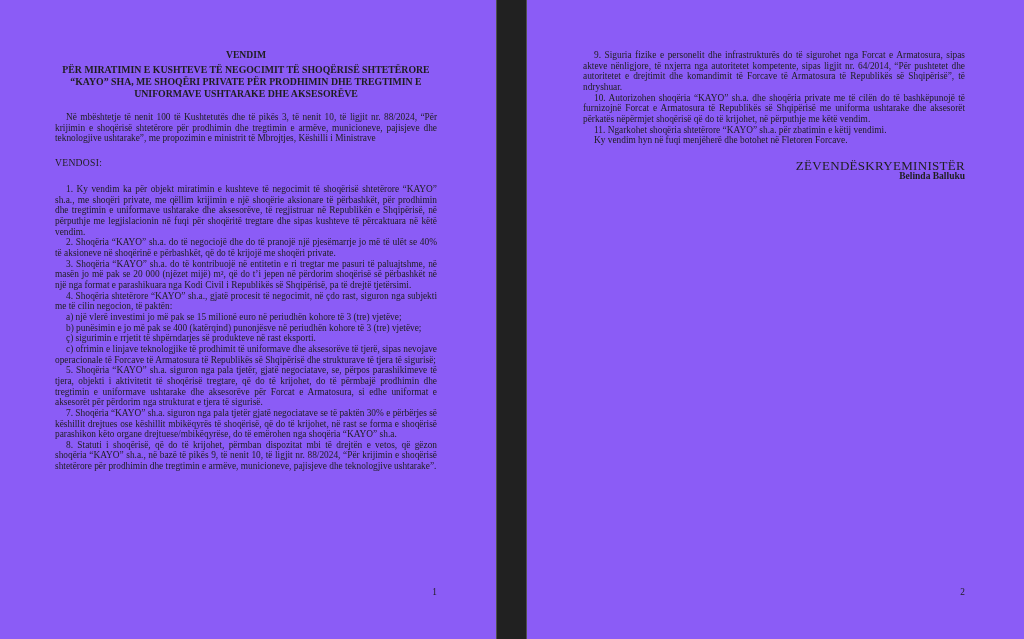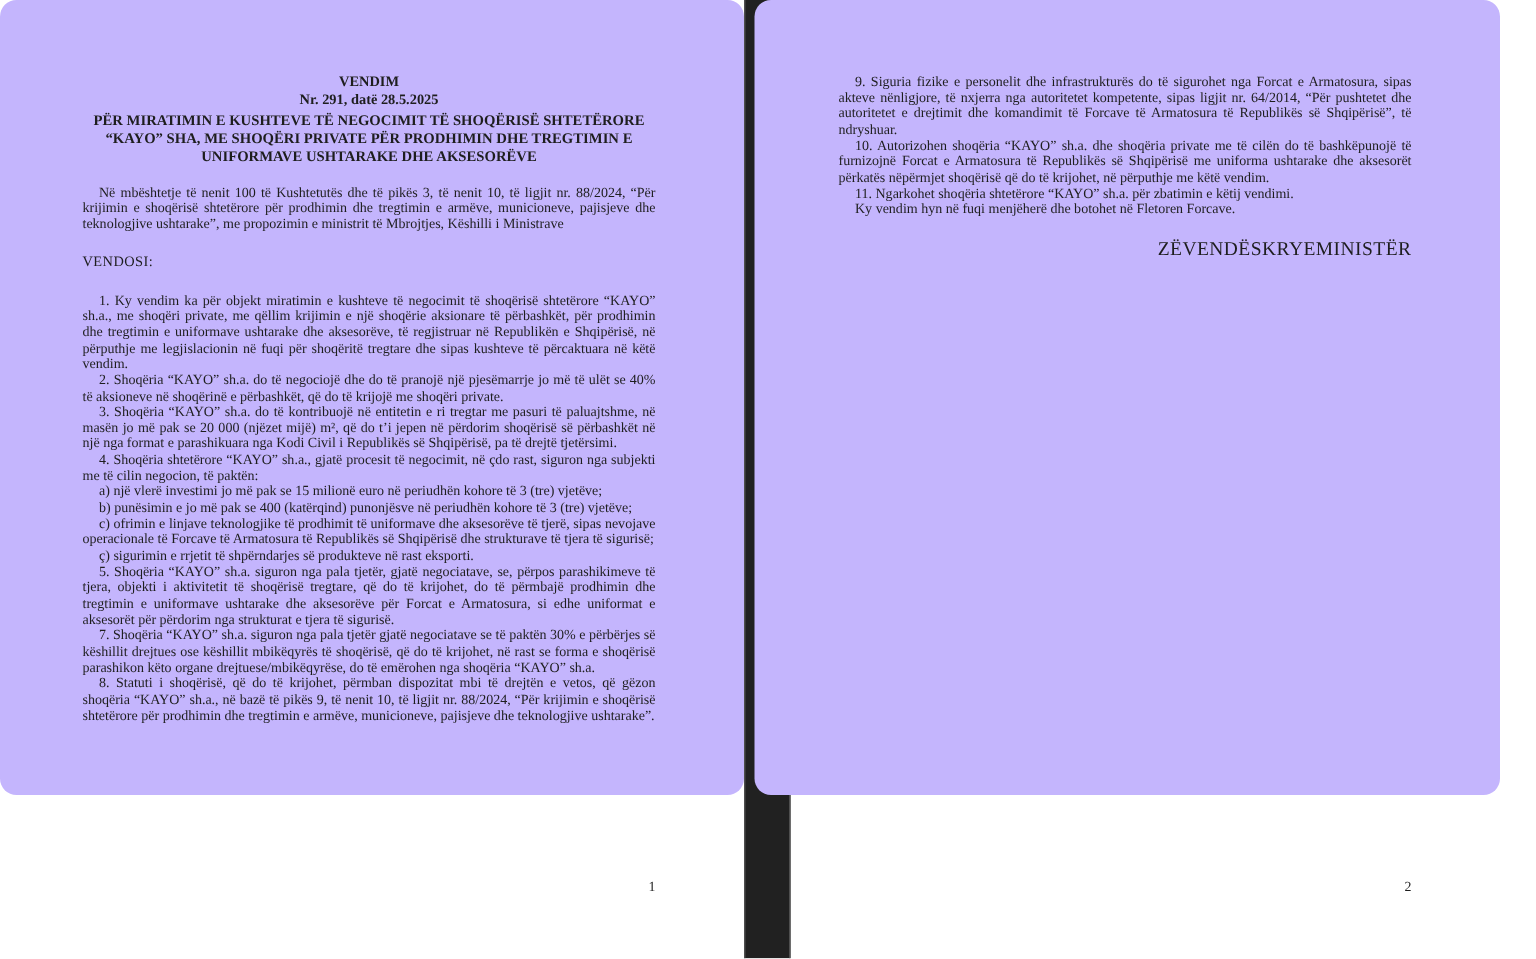"VENDIM" .page { background: #c4b5fd -> #8b5cf6; border-radius: 11px -> none; height: 530px -> 639px }
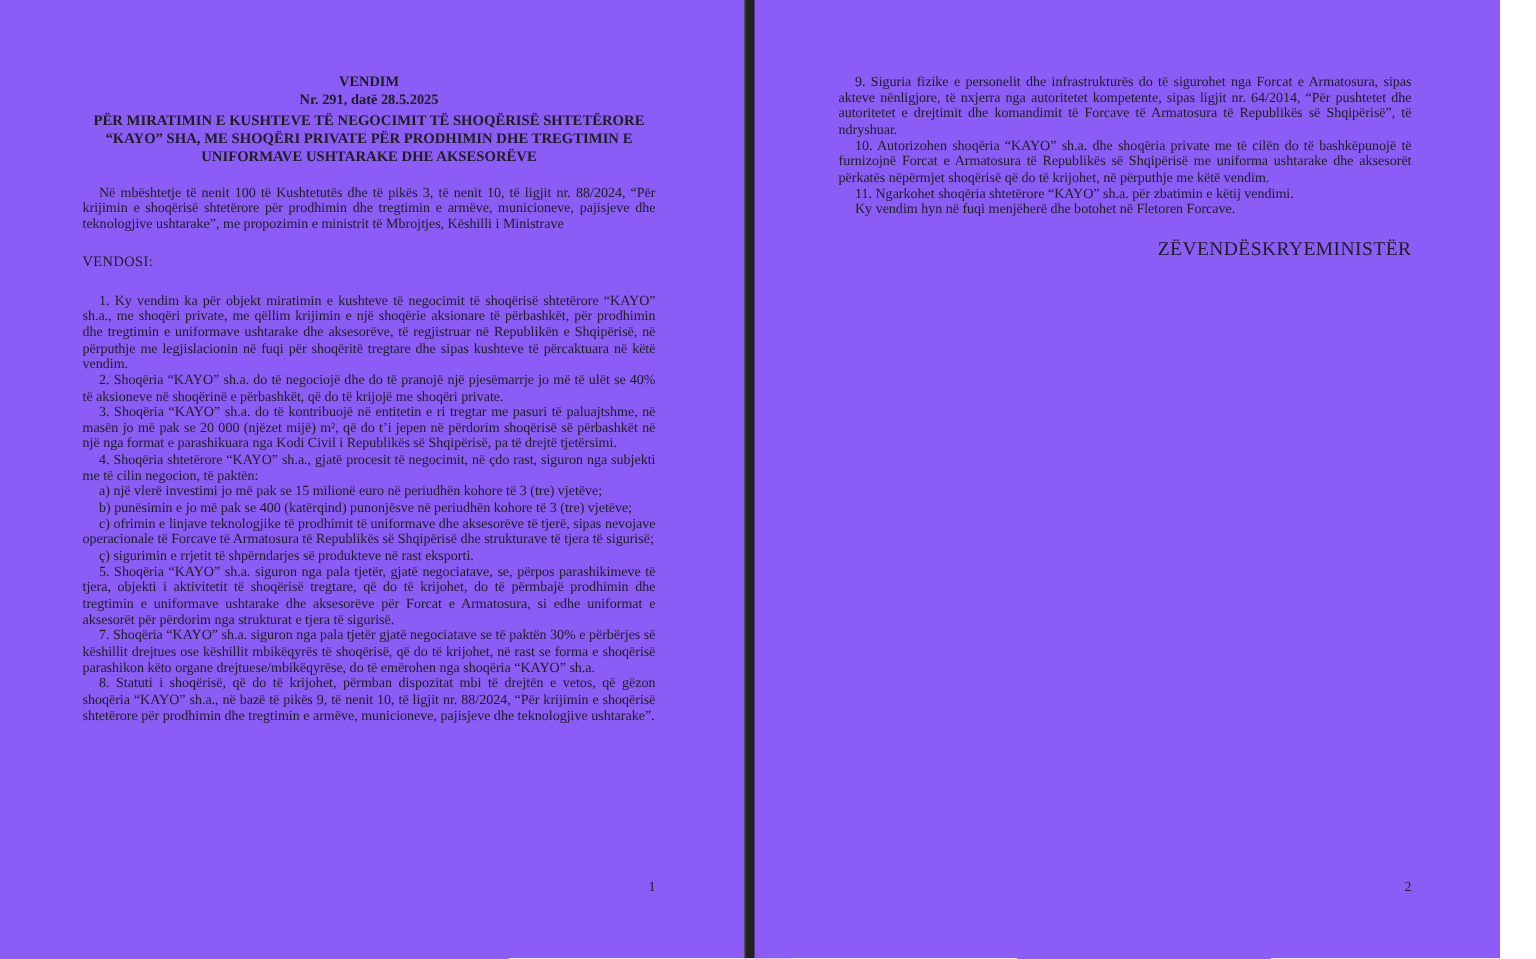"9. Siguria fizike e personelit" .page-2 { left: 503px -> 527px }
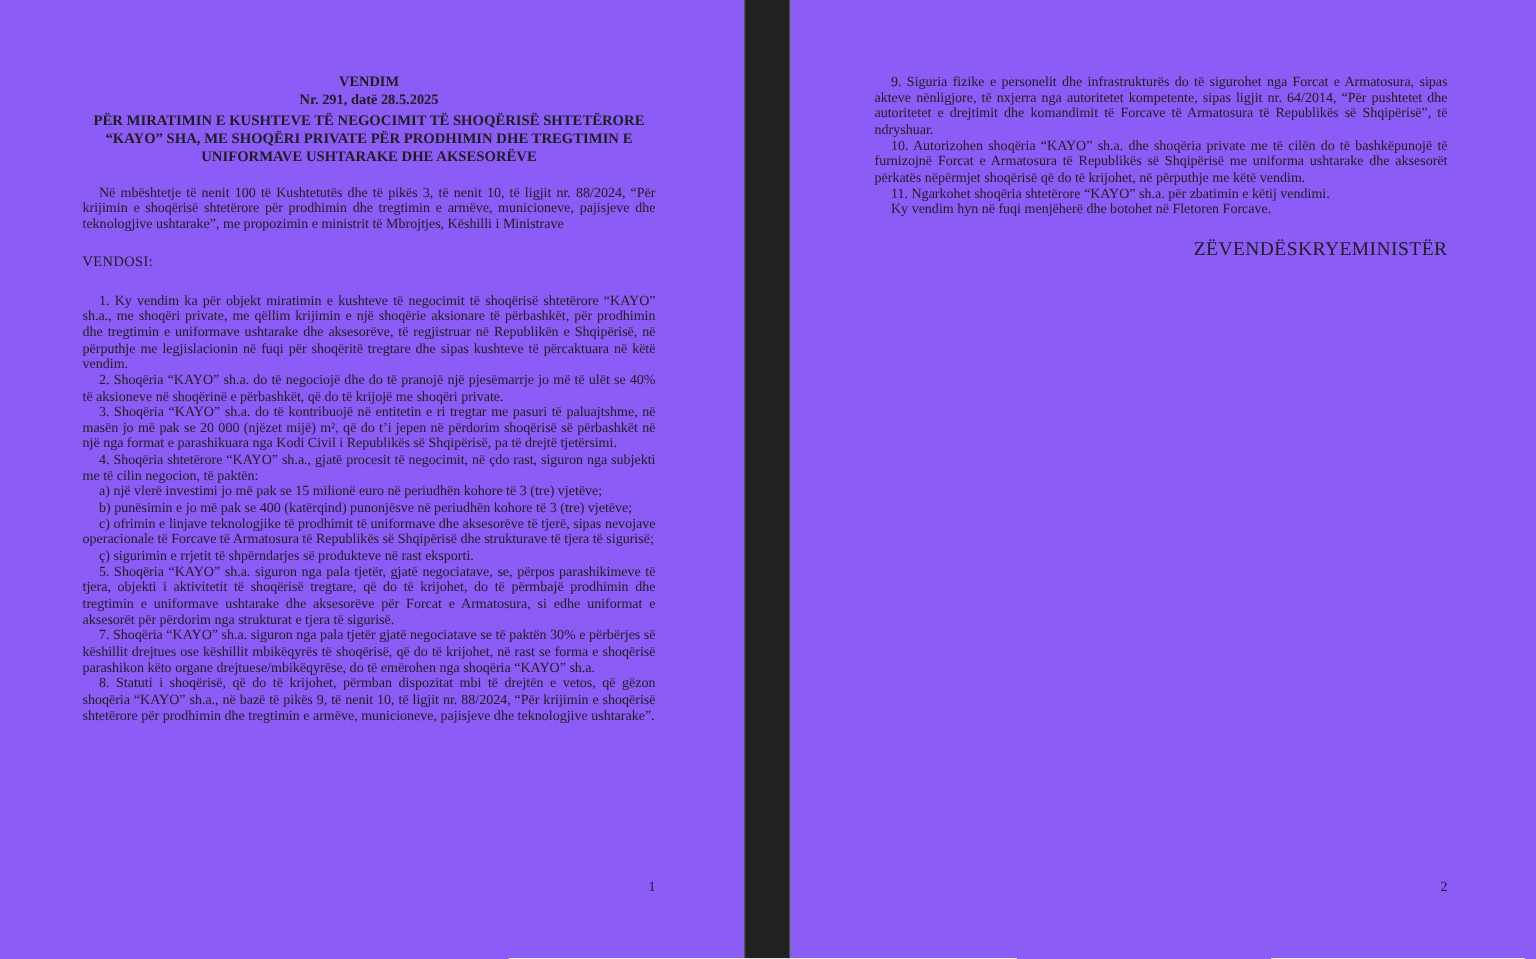"Nr. 291, datë 28.5.2025" div.number-date { html: <div>Nr. 291, datë 28.5.2025</div> -> none }
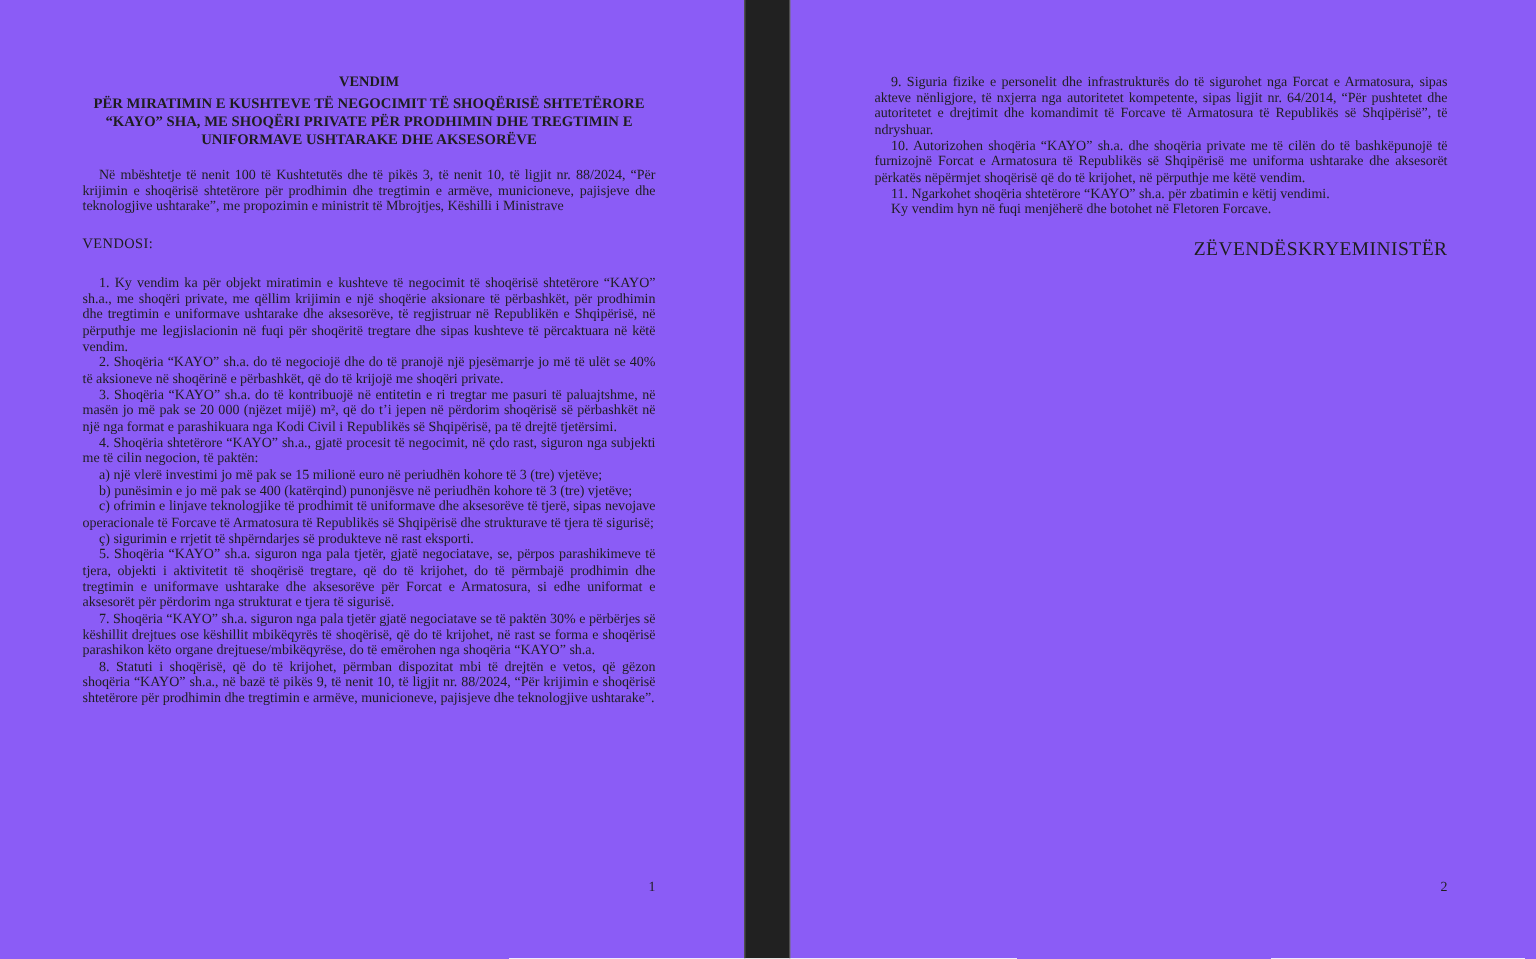"Belinda Balluku" div.sig-name { html: none -> <div>Belinda Balluku</div> }
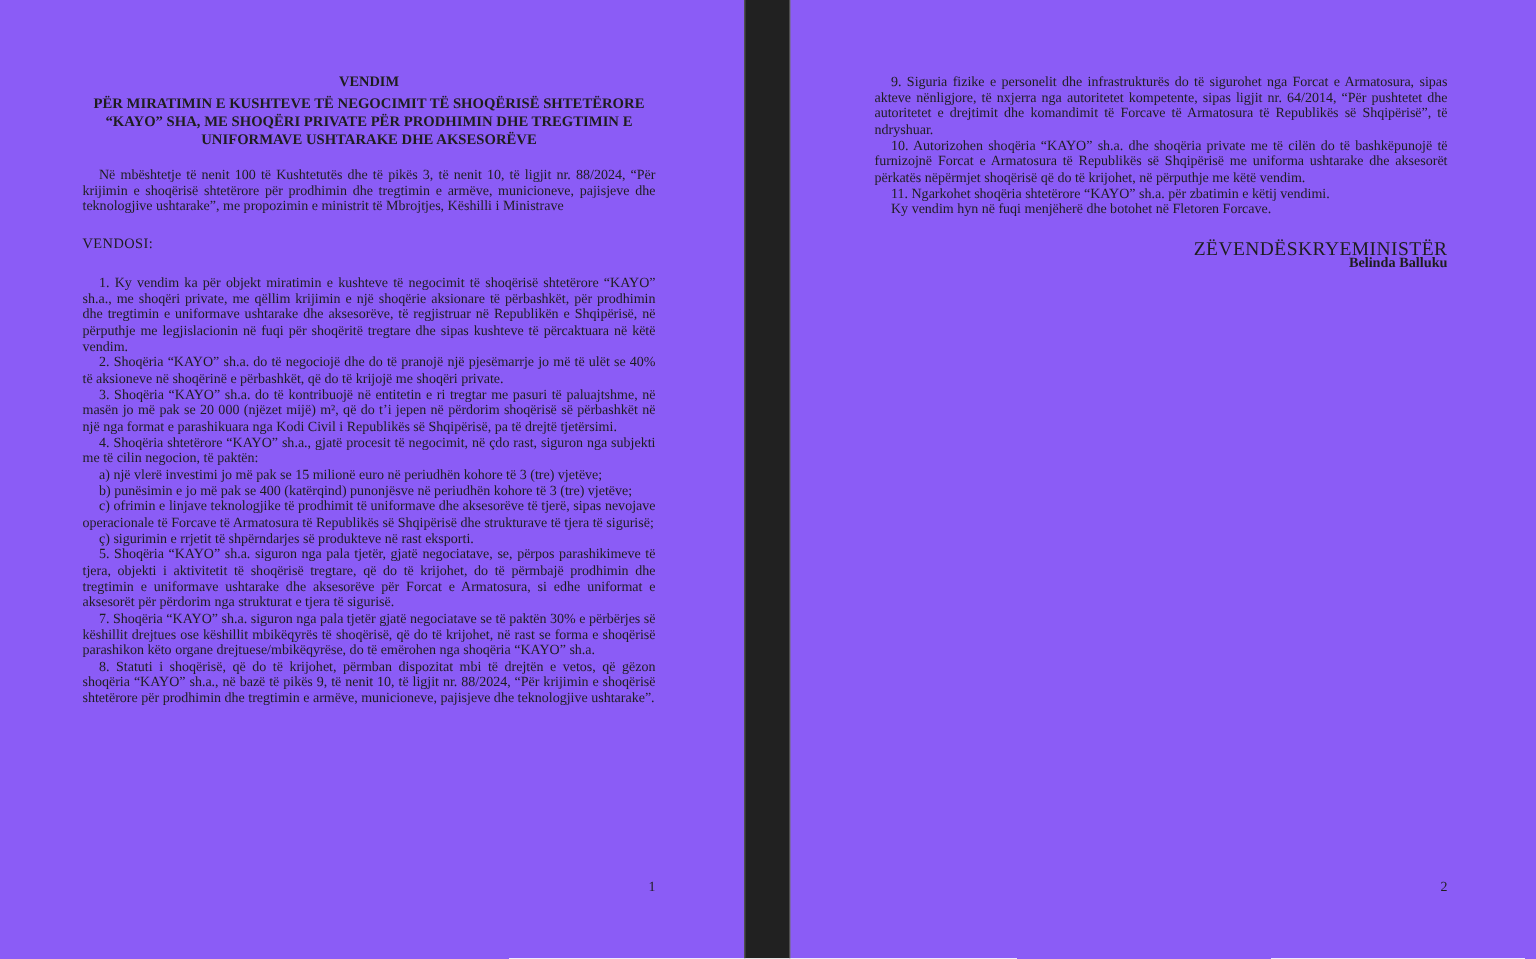"c) ofrimin e linjave teknologjike" p.body-par { order: before "ç) sigurimin e rrjetit të" -> after "ç) sigurimin e rrjetit të" }
